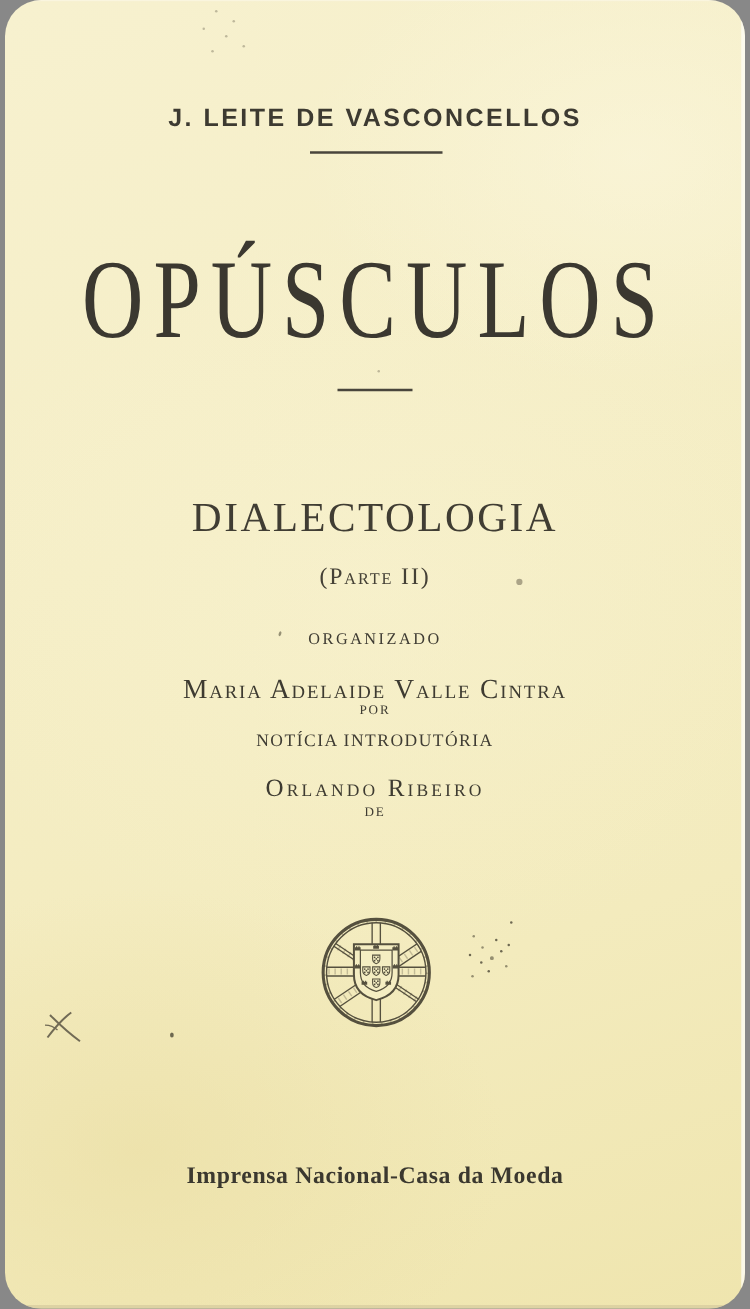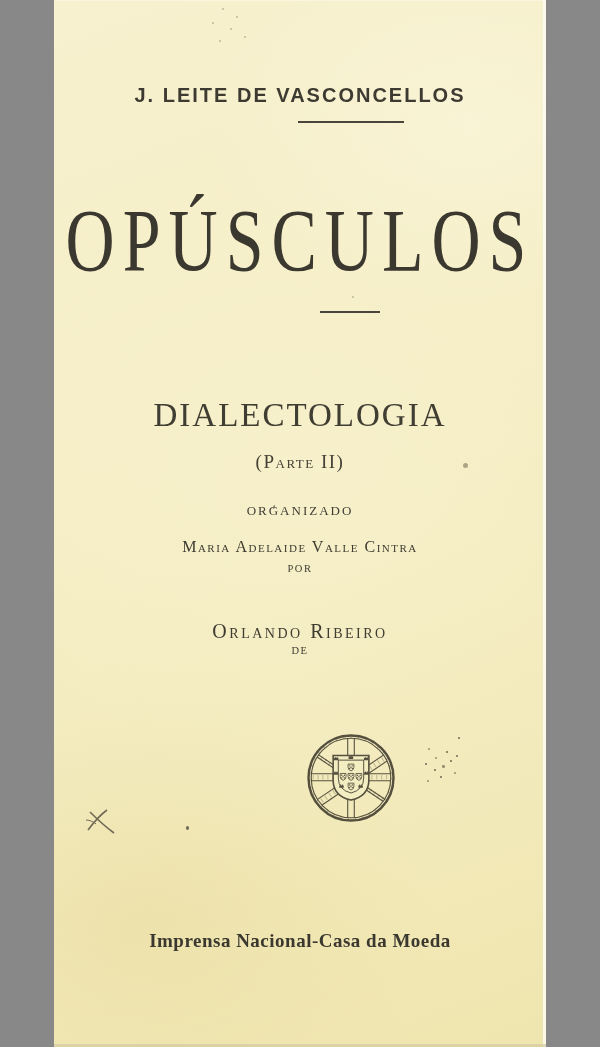"J. LEITE DE VASCONCELLOS" .page { border-radius: none -> 29px; width: 492px -> 592px }
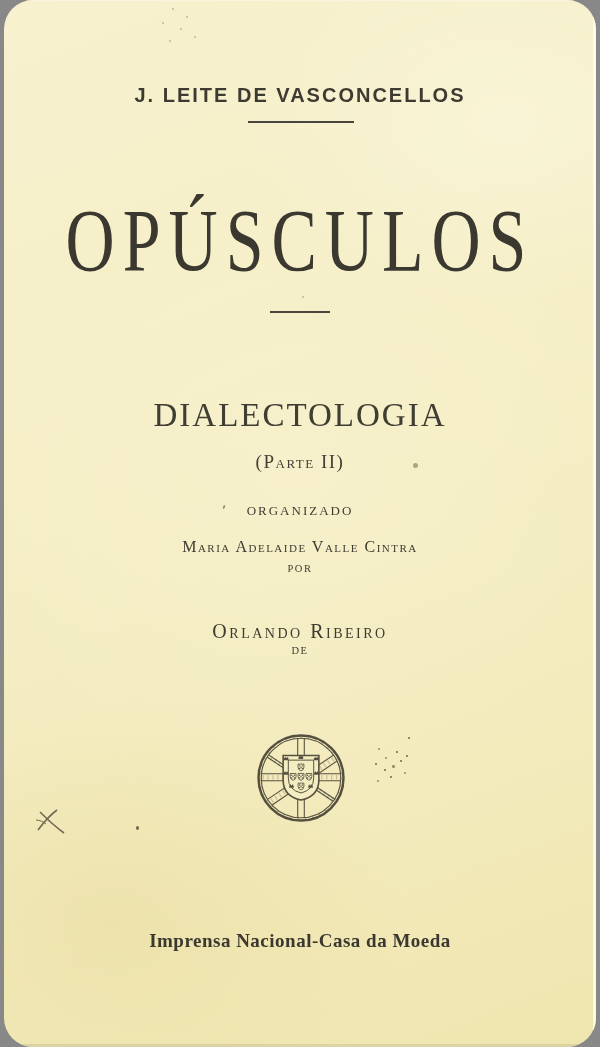"Maria Adelaide Valle Cintra" .organizer { font-size: 16px -> 22px }
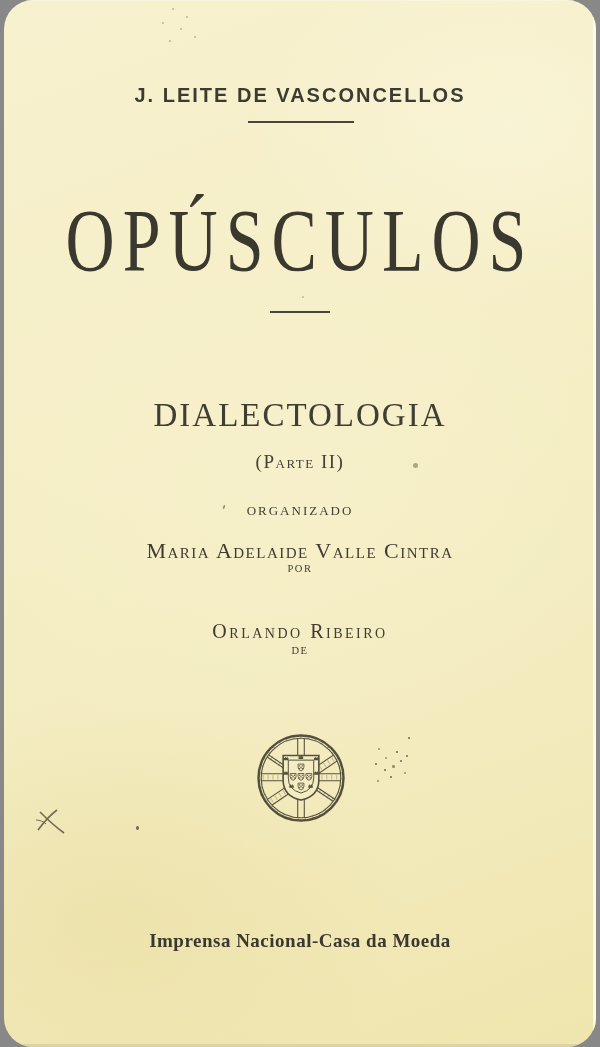"NOTÍCIA INTRODUTÓRIA" div.row { html: none -> <div>NOTÍCIA INTRODUTÓRIA</div> }
